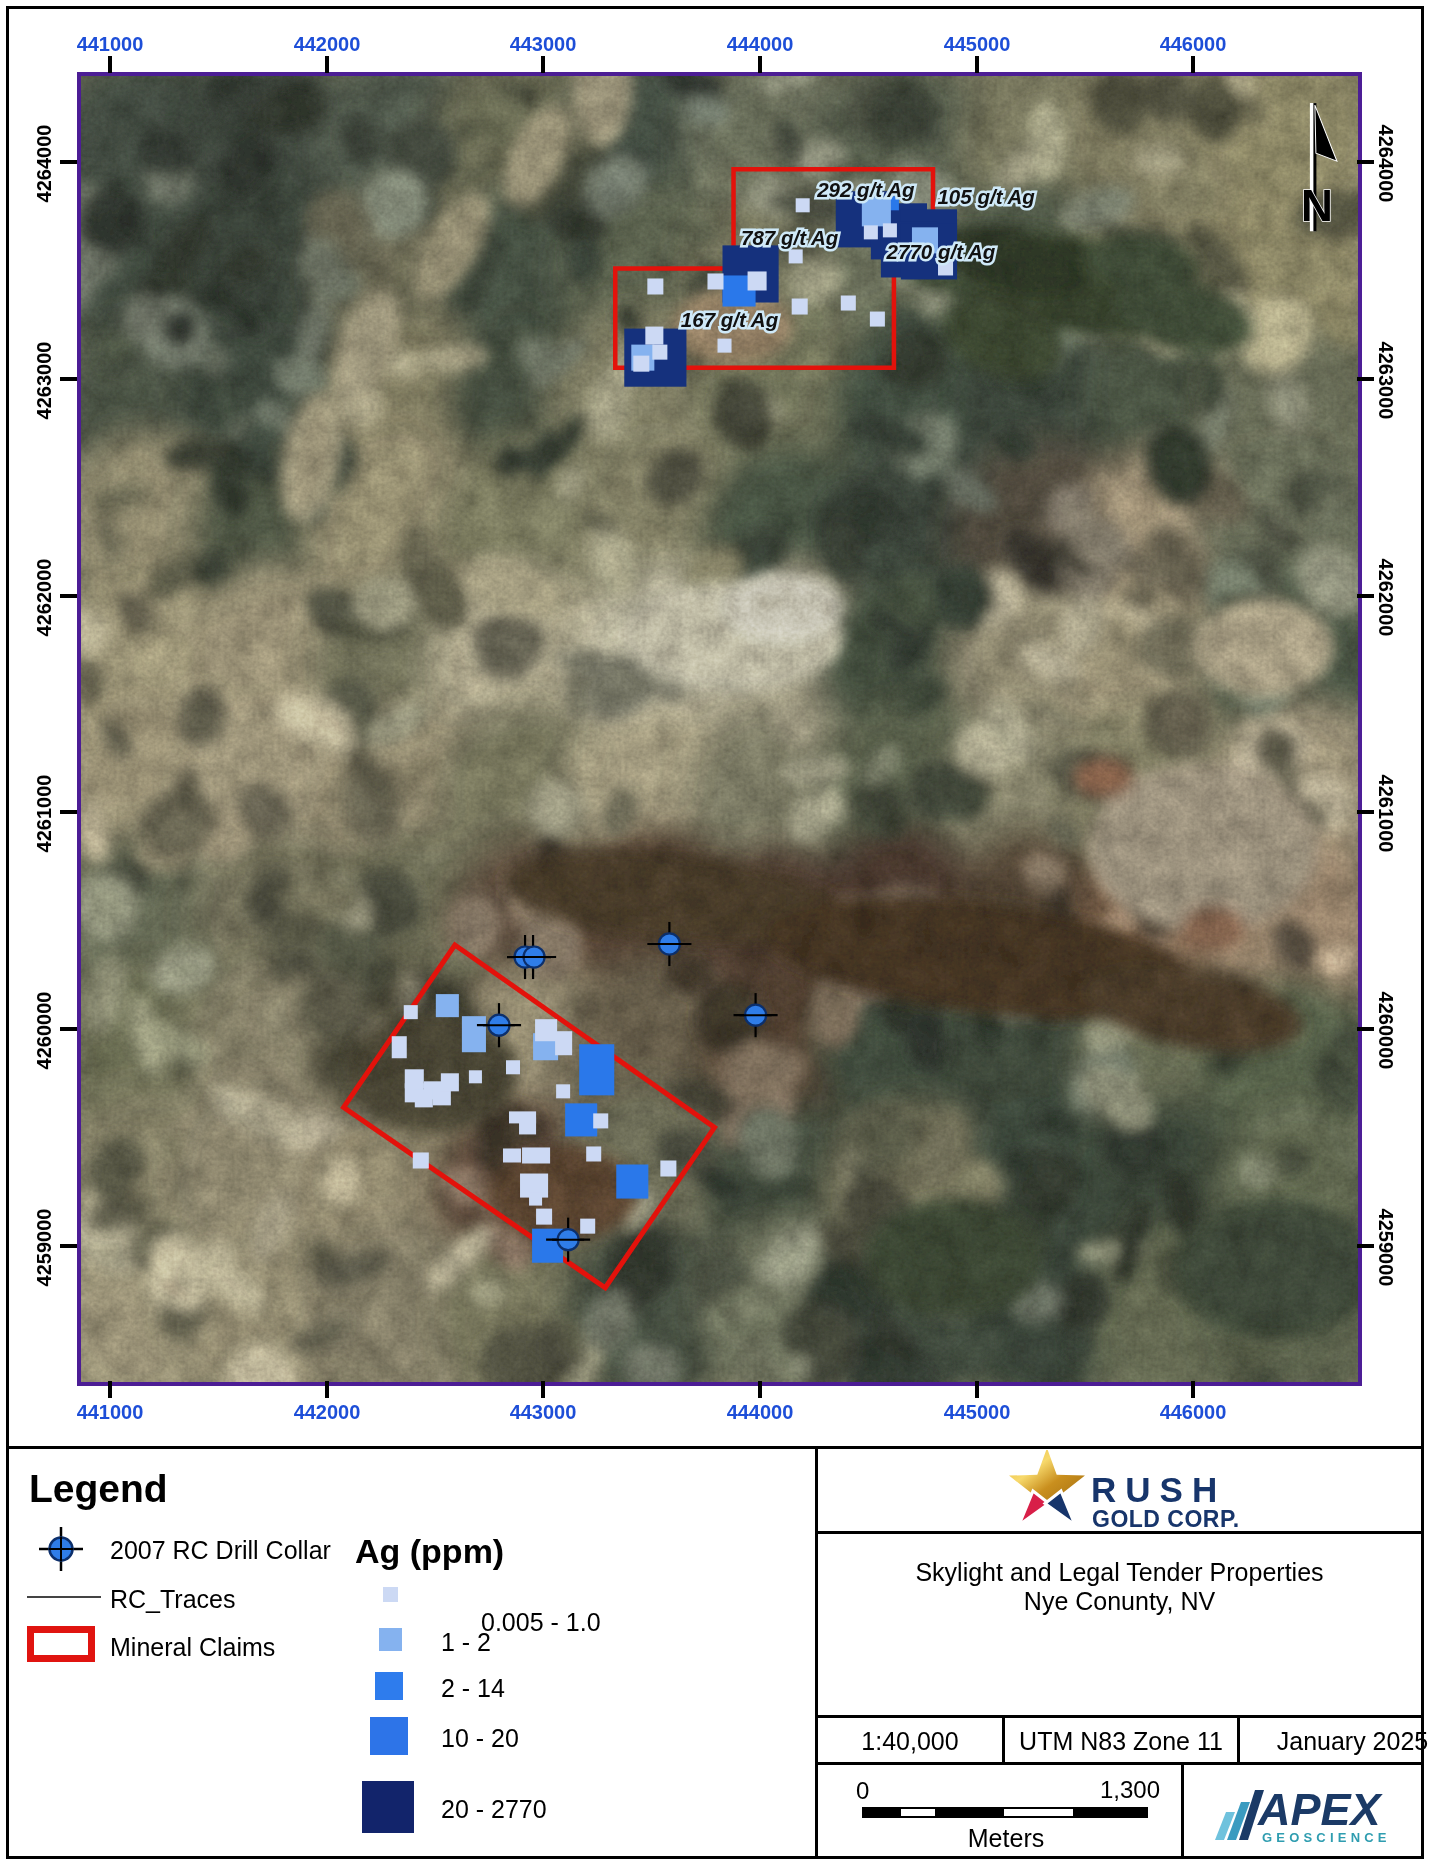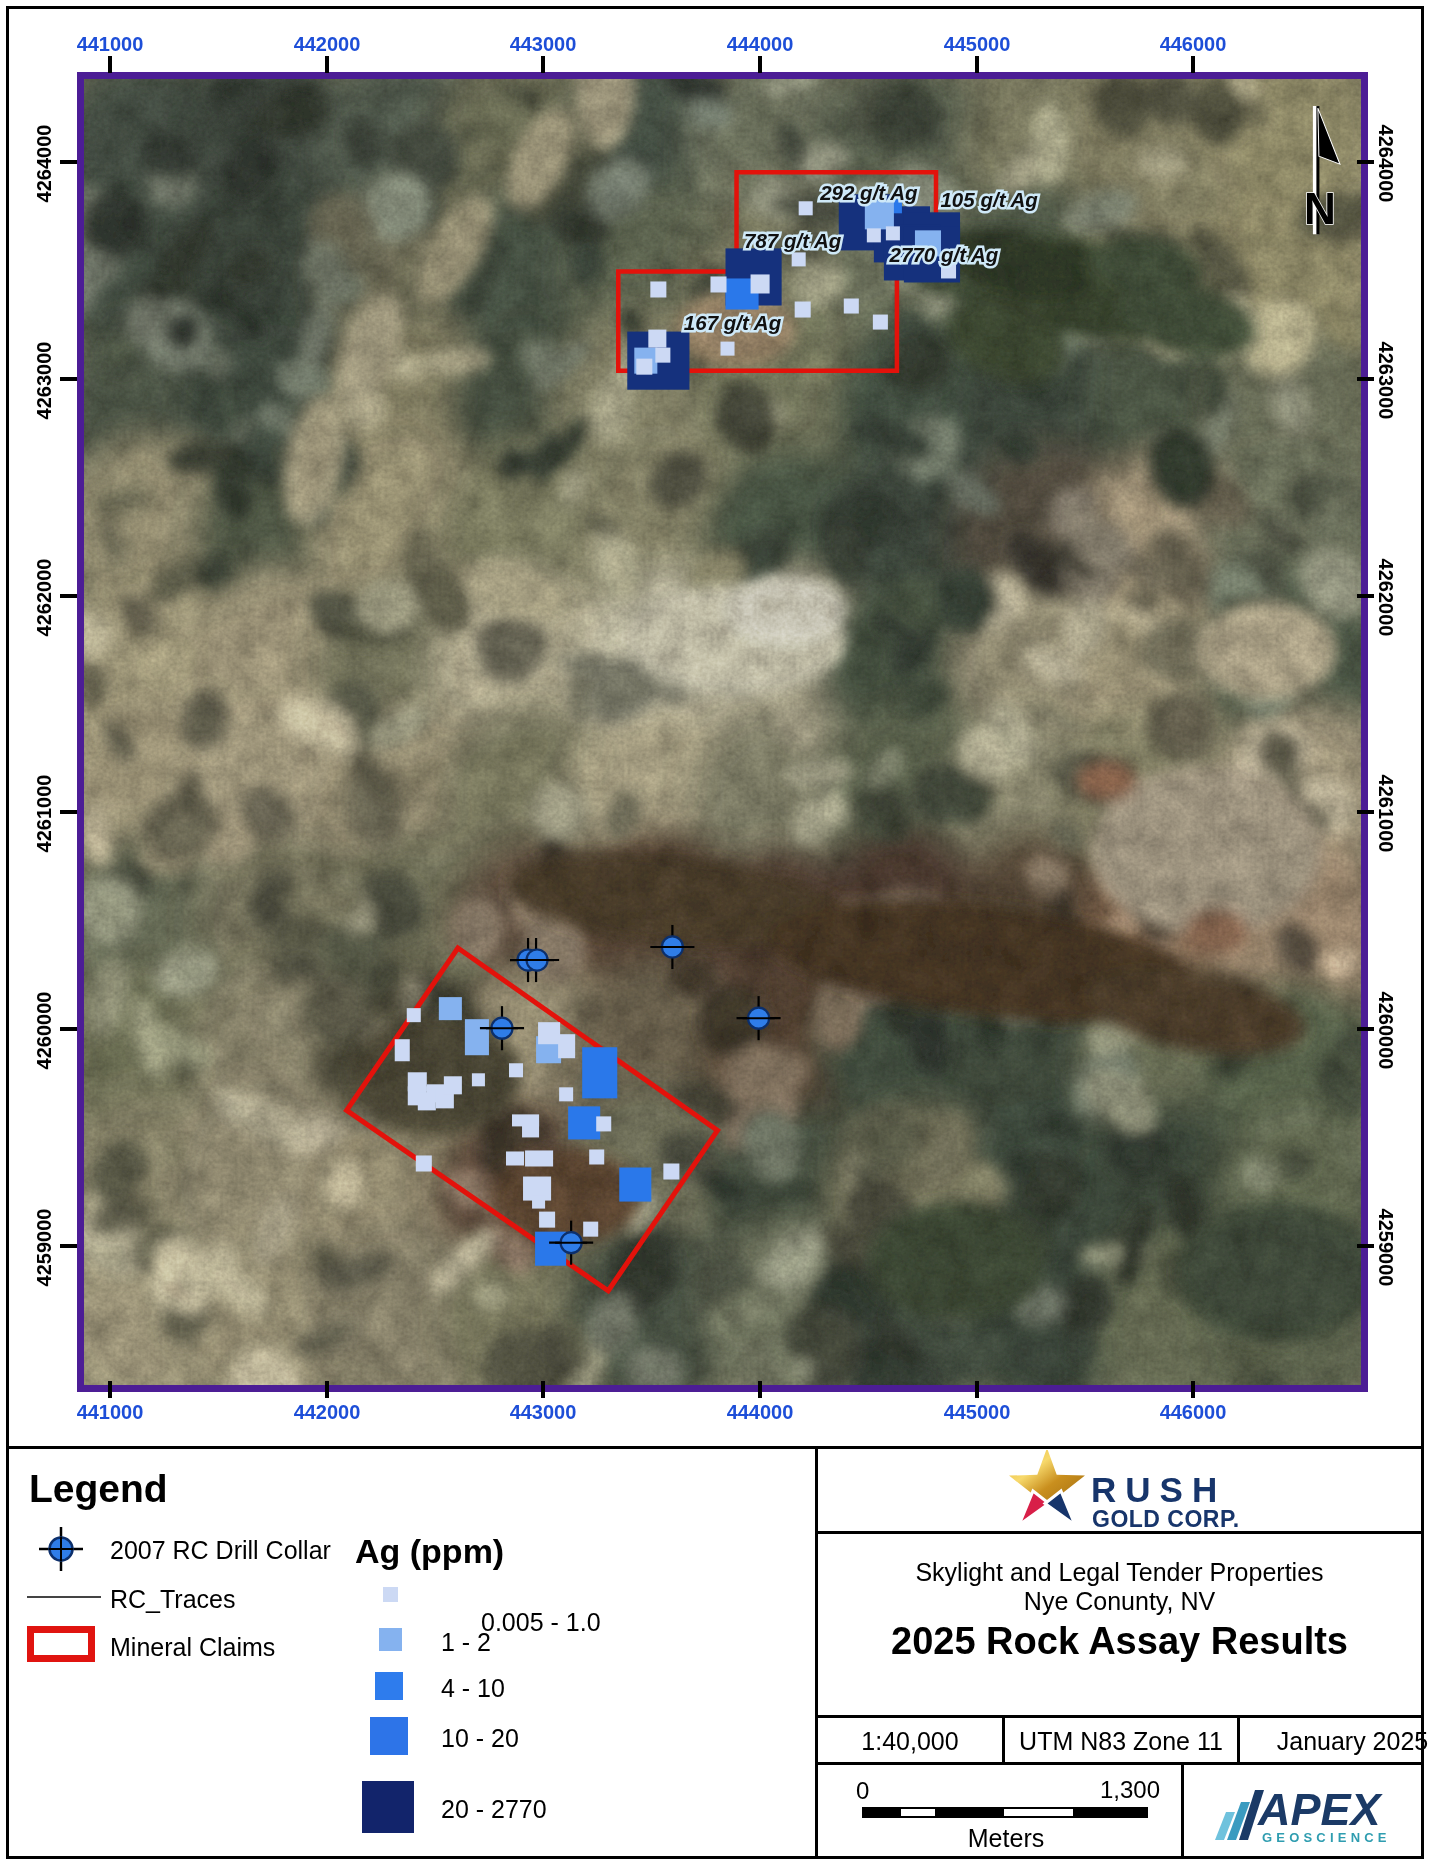"292 g/t Ag" #map { border: 7px solid #4c1d95 -> 4px solid #4c1d95 }
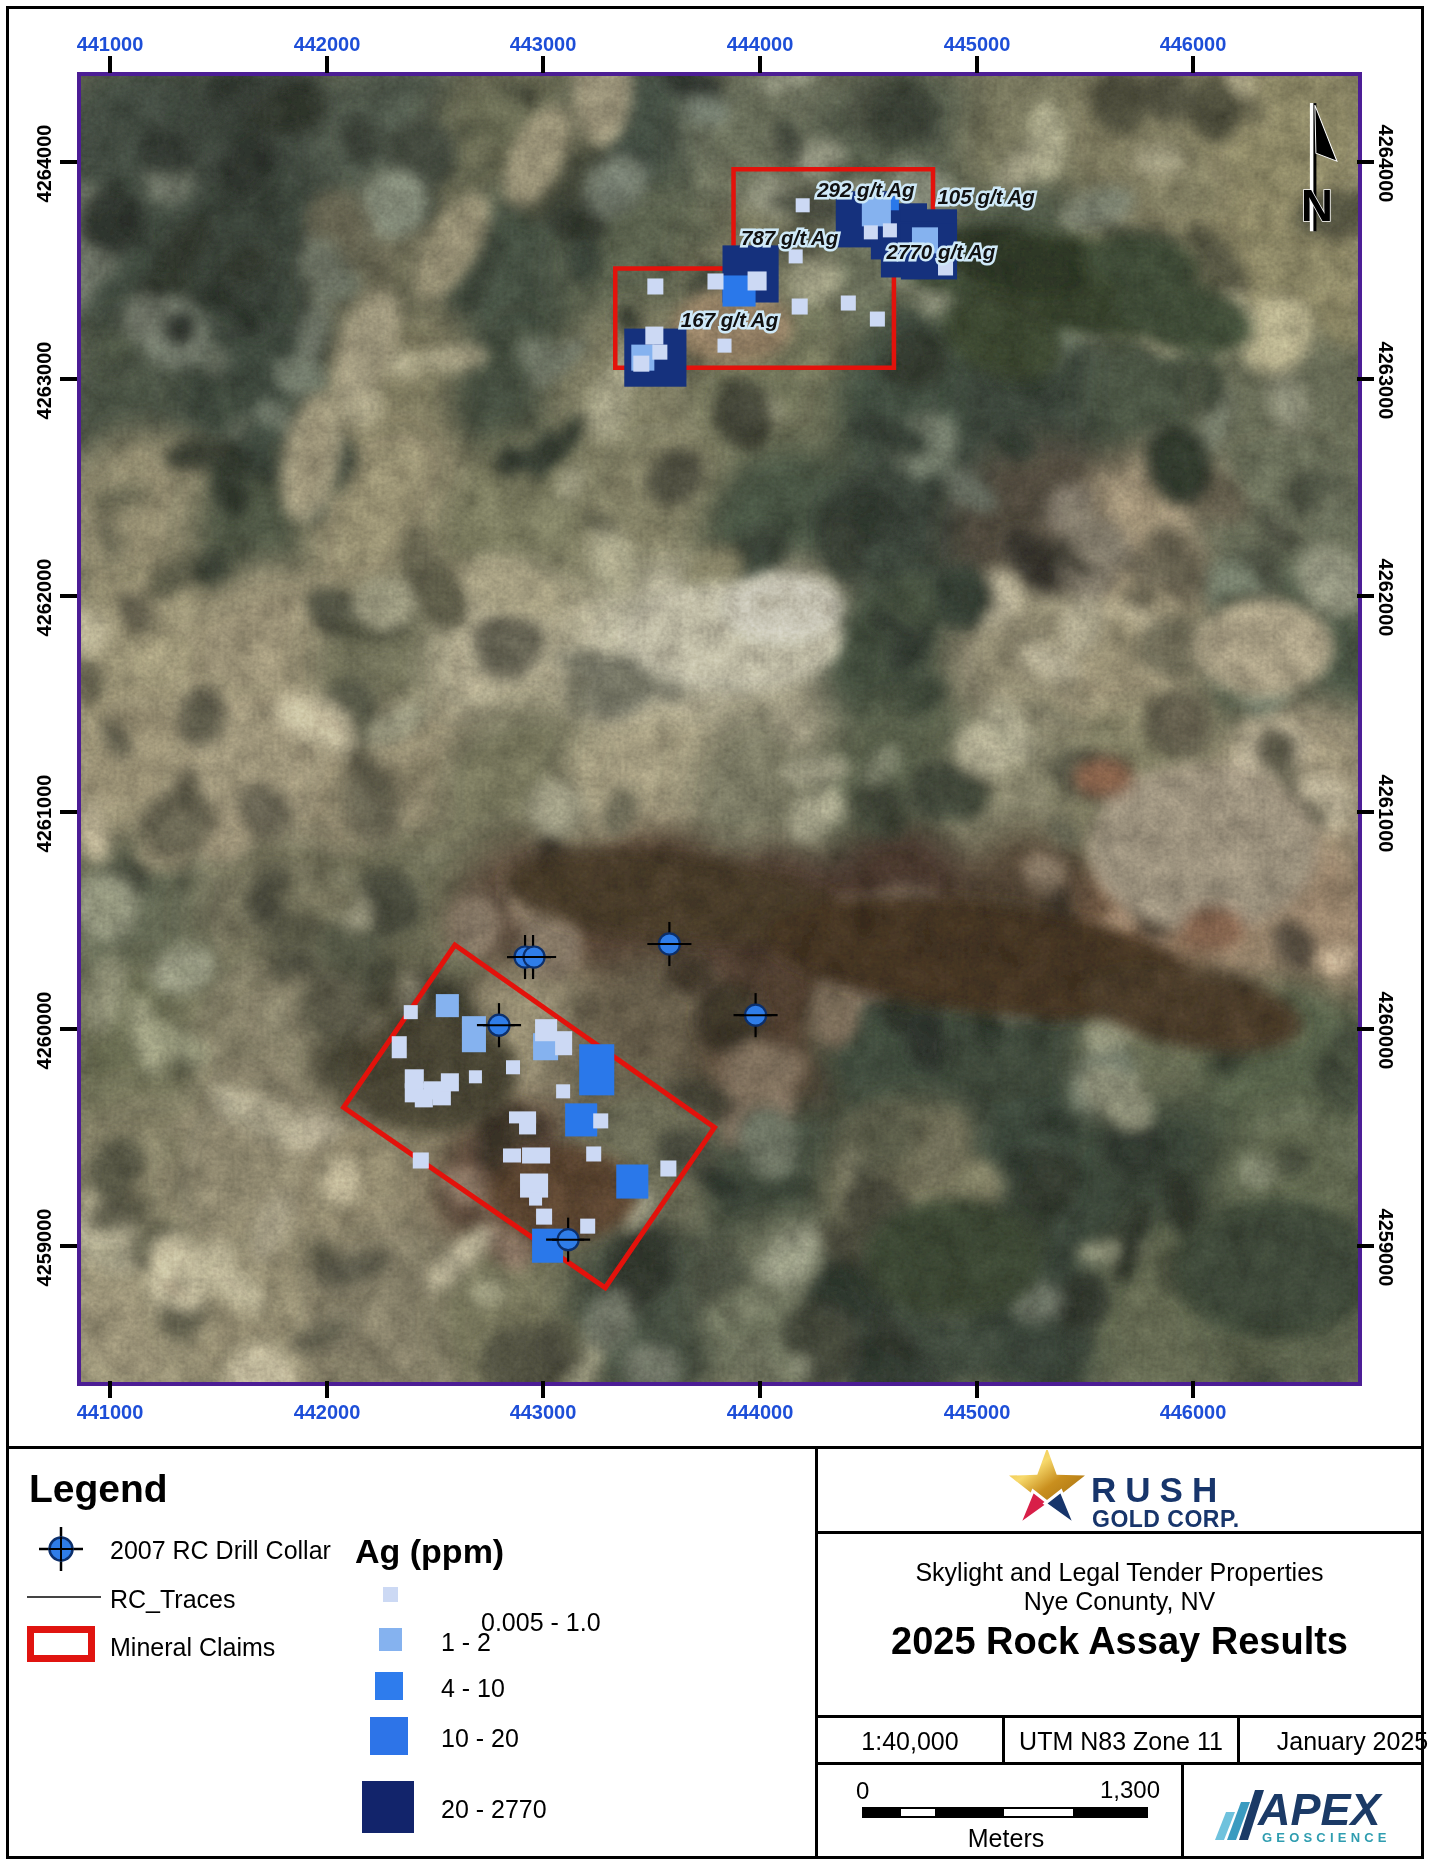"2025 Rock Assay Results" div { html: <div>2025 Rock Assay Results</div> -> none }
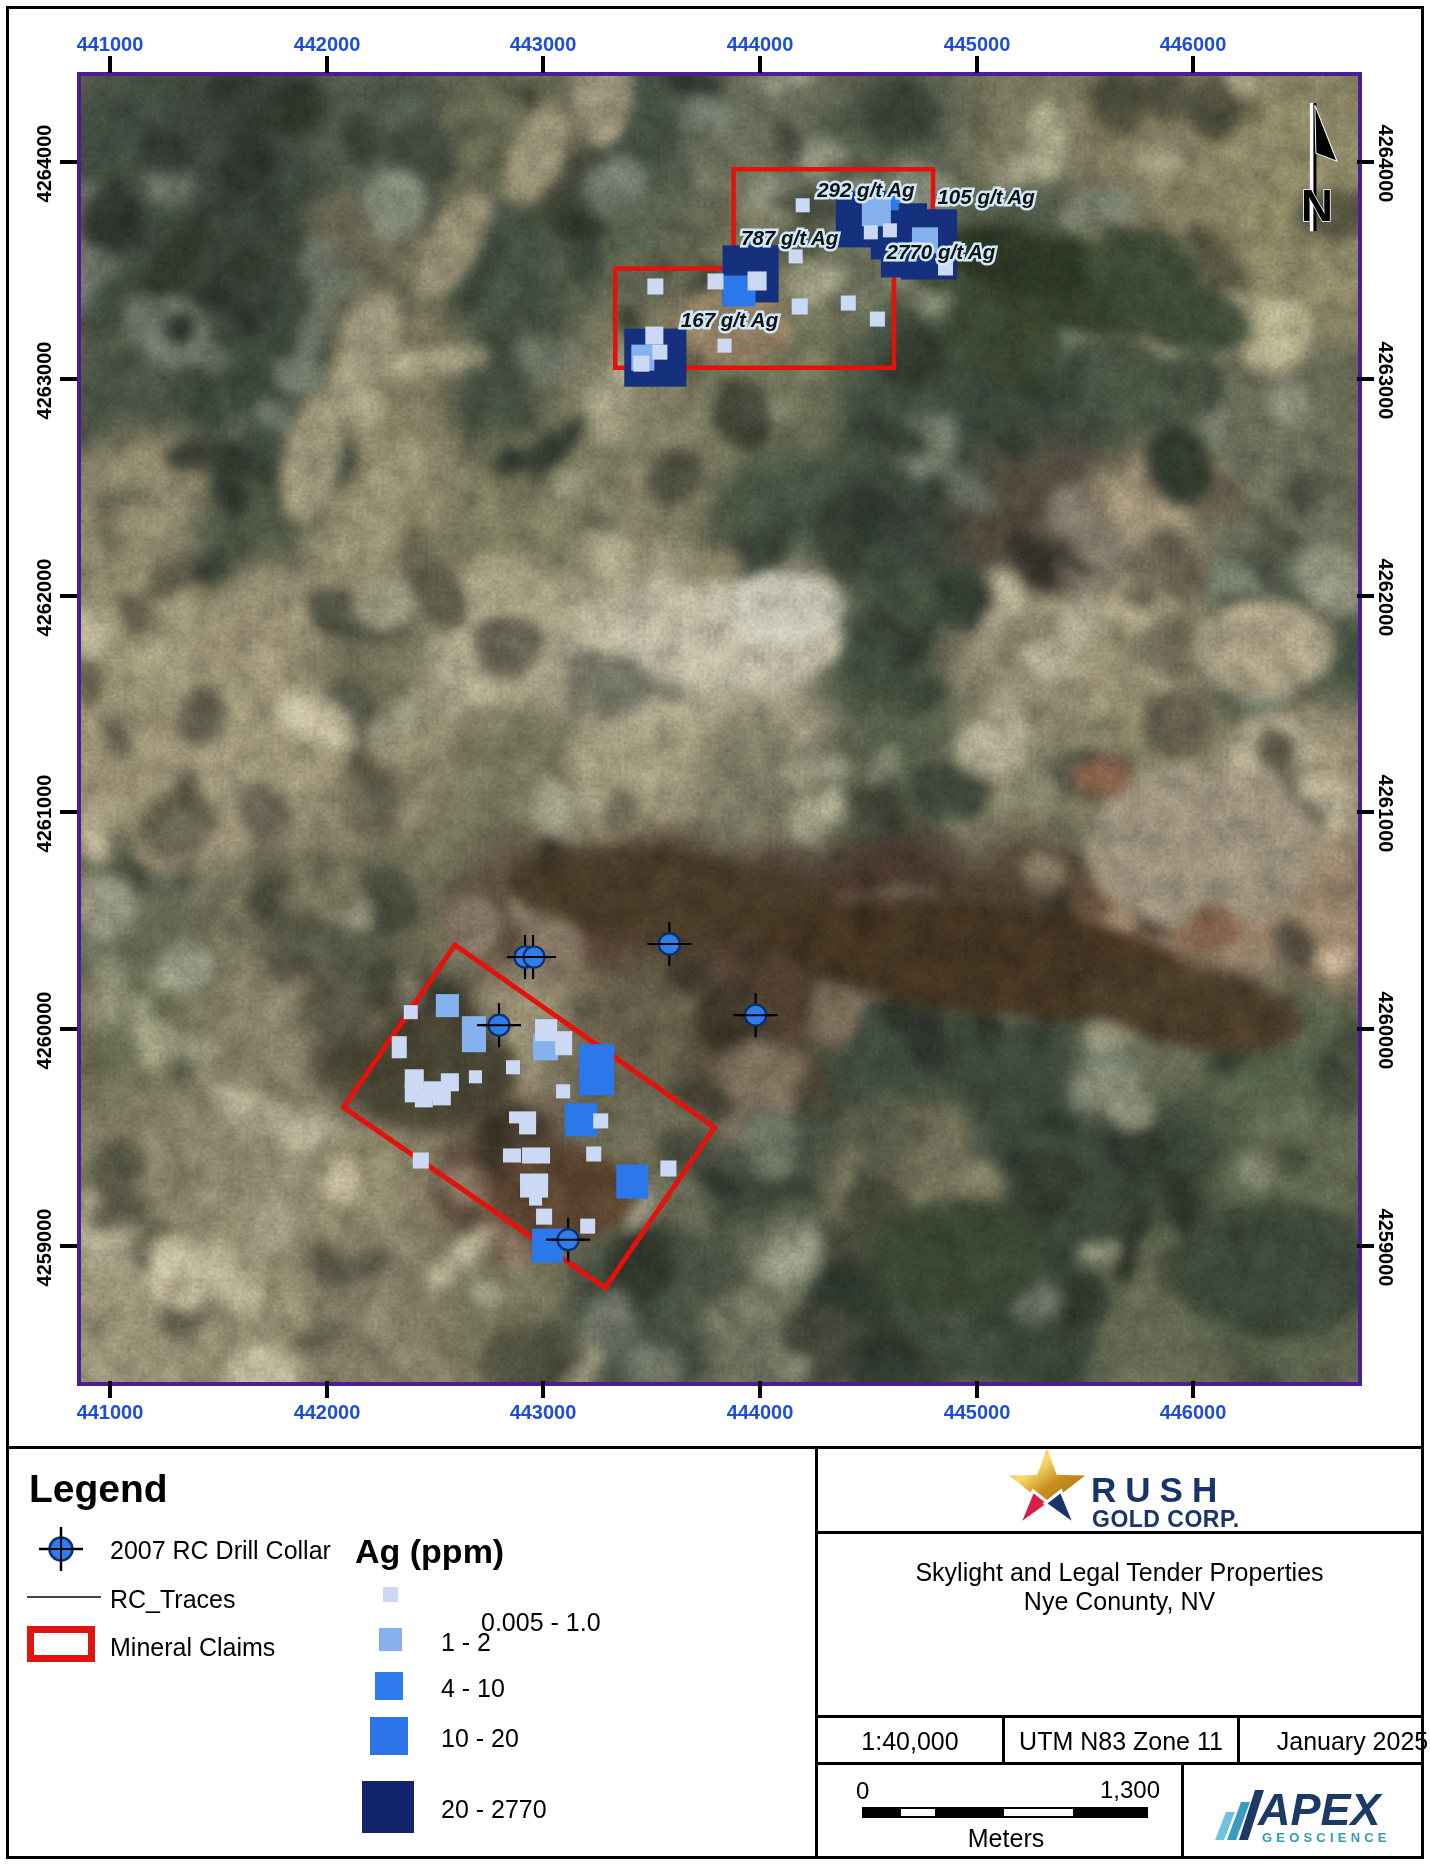"4 - 10" div.ltxt { text: 4 - 10 -> 2 - 14 }
